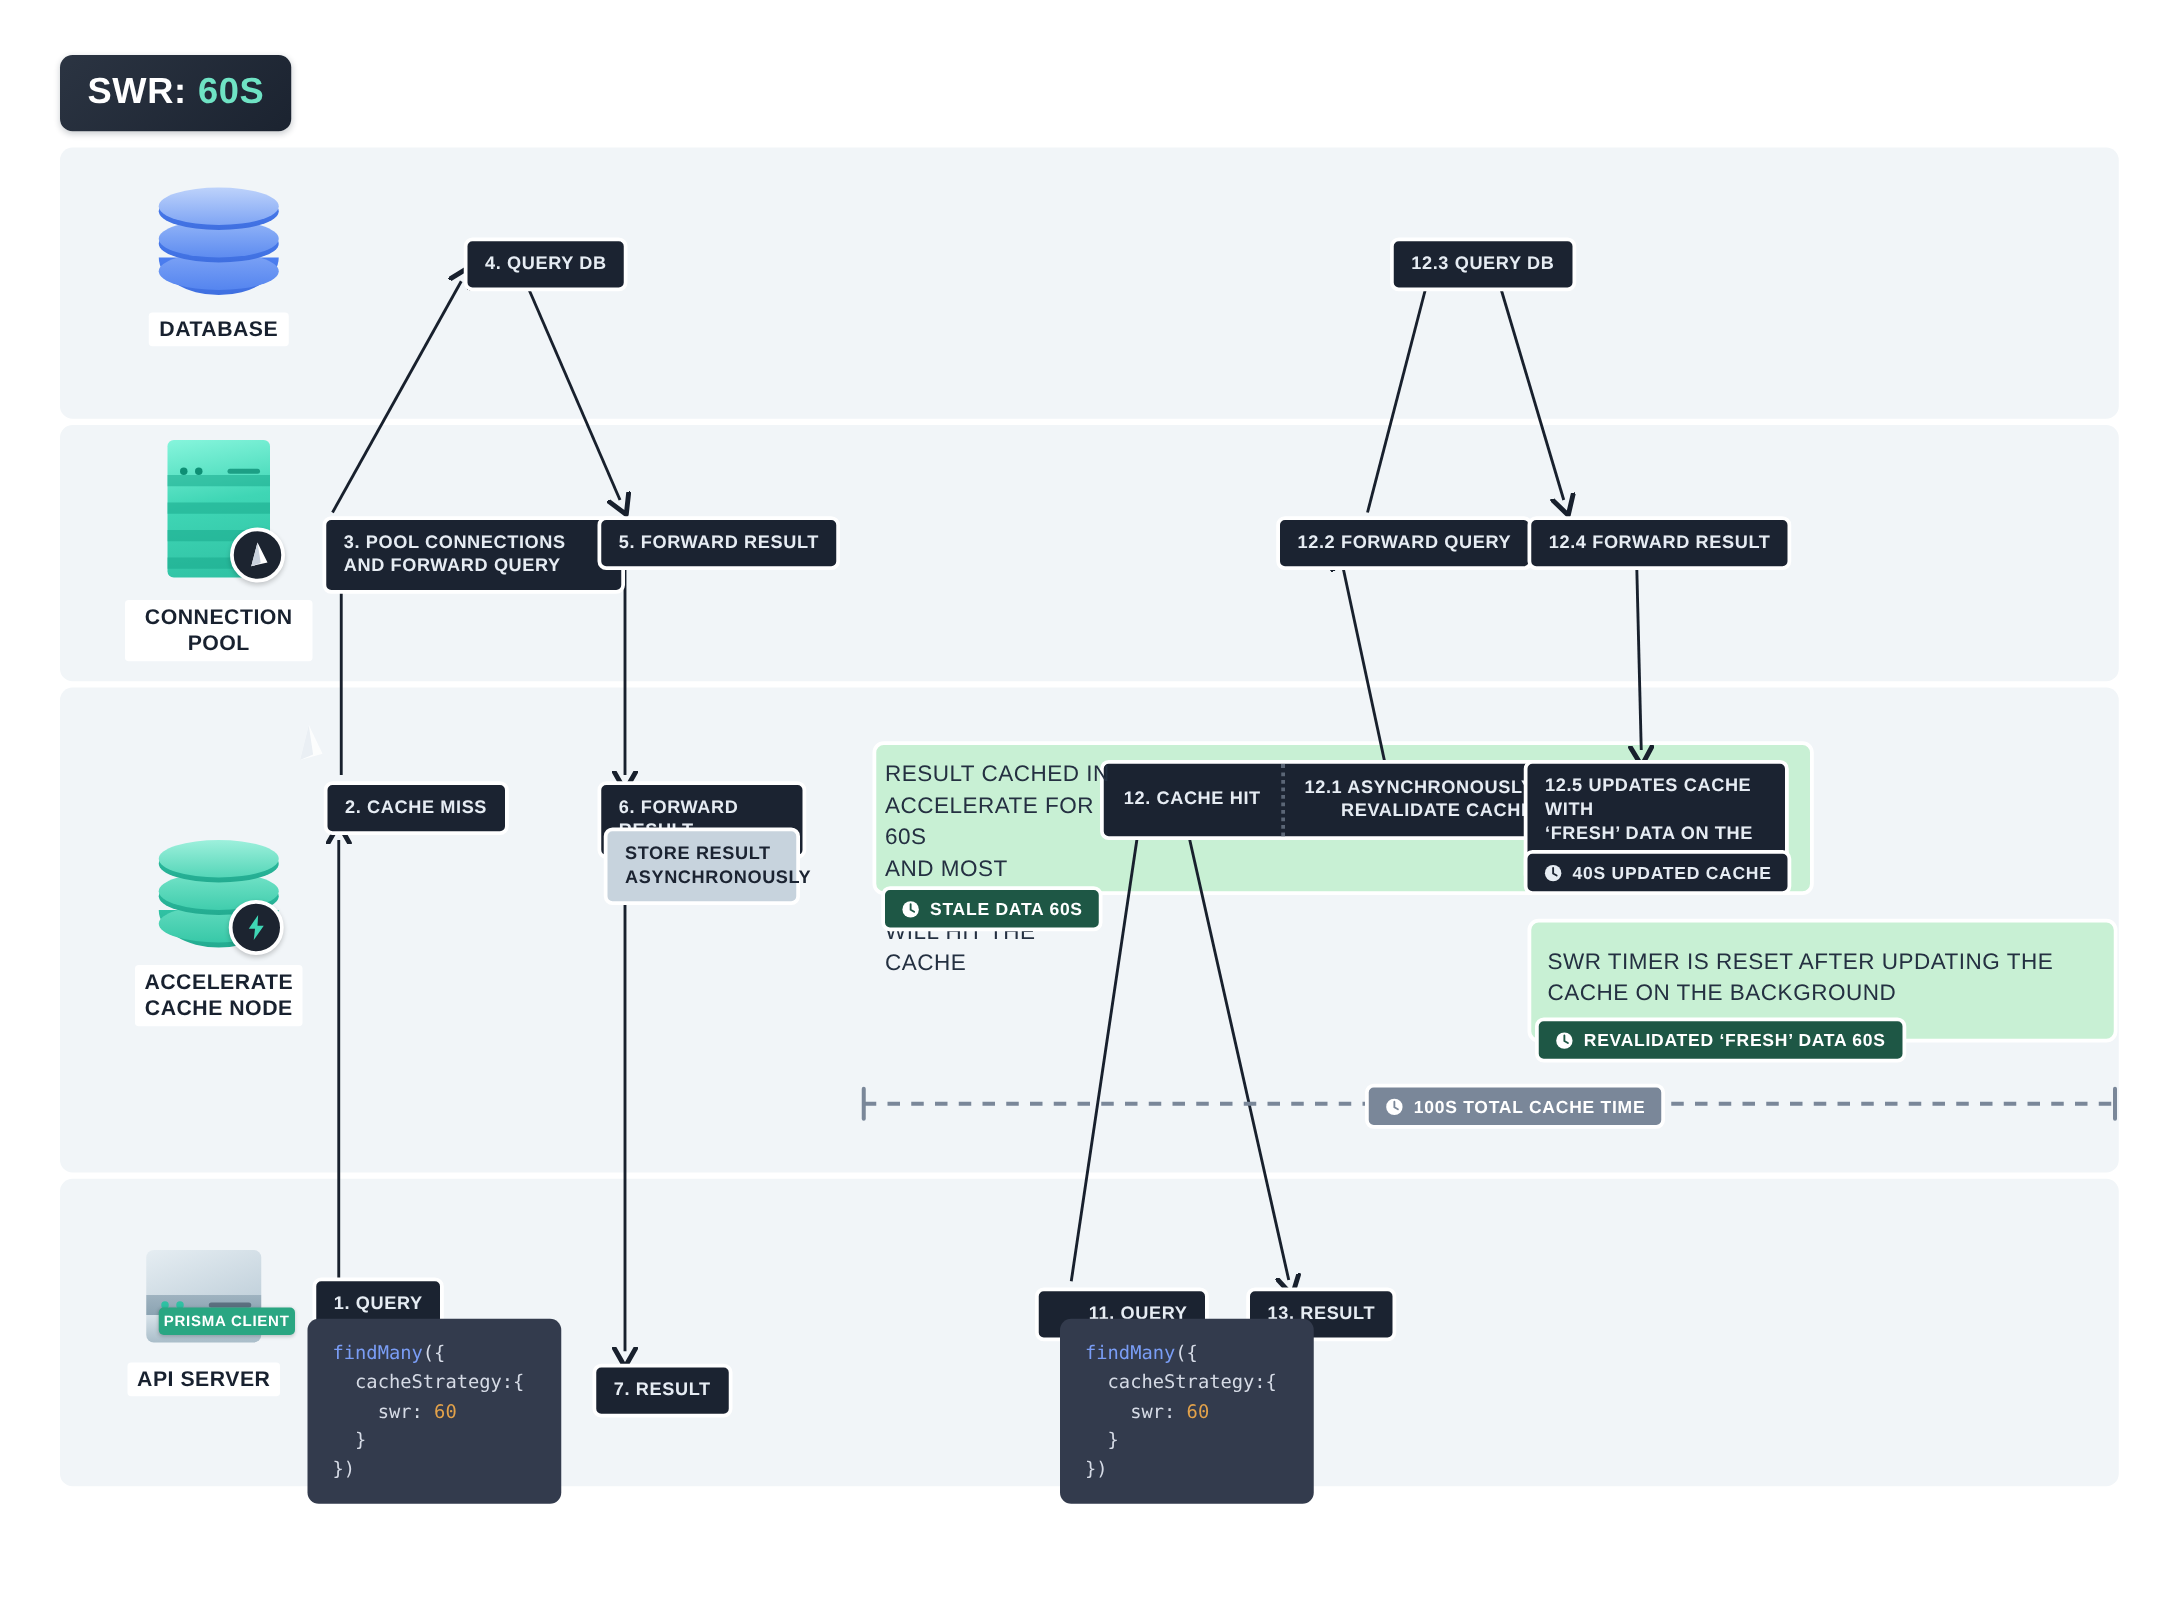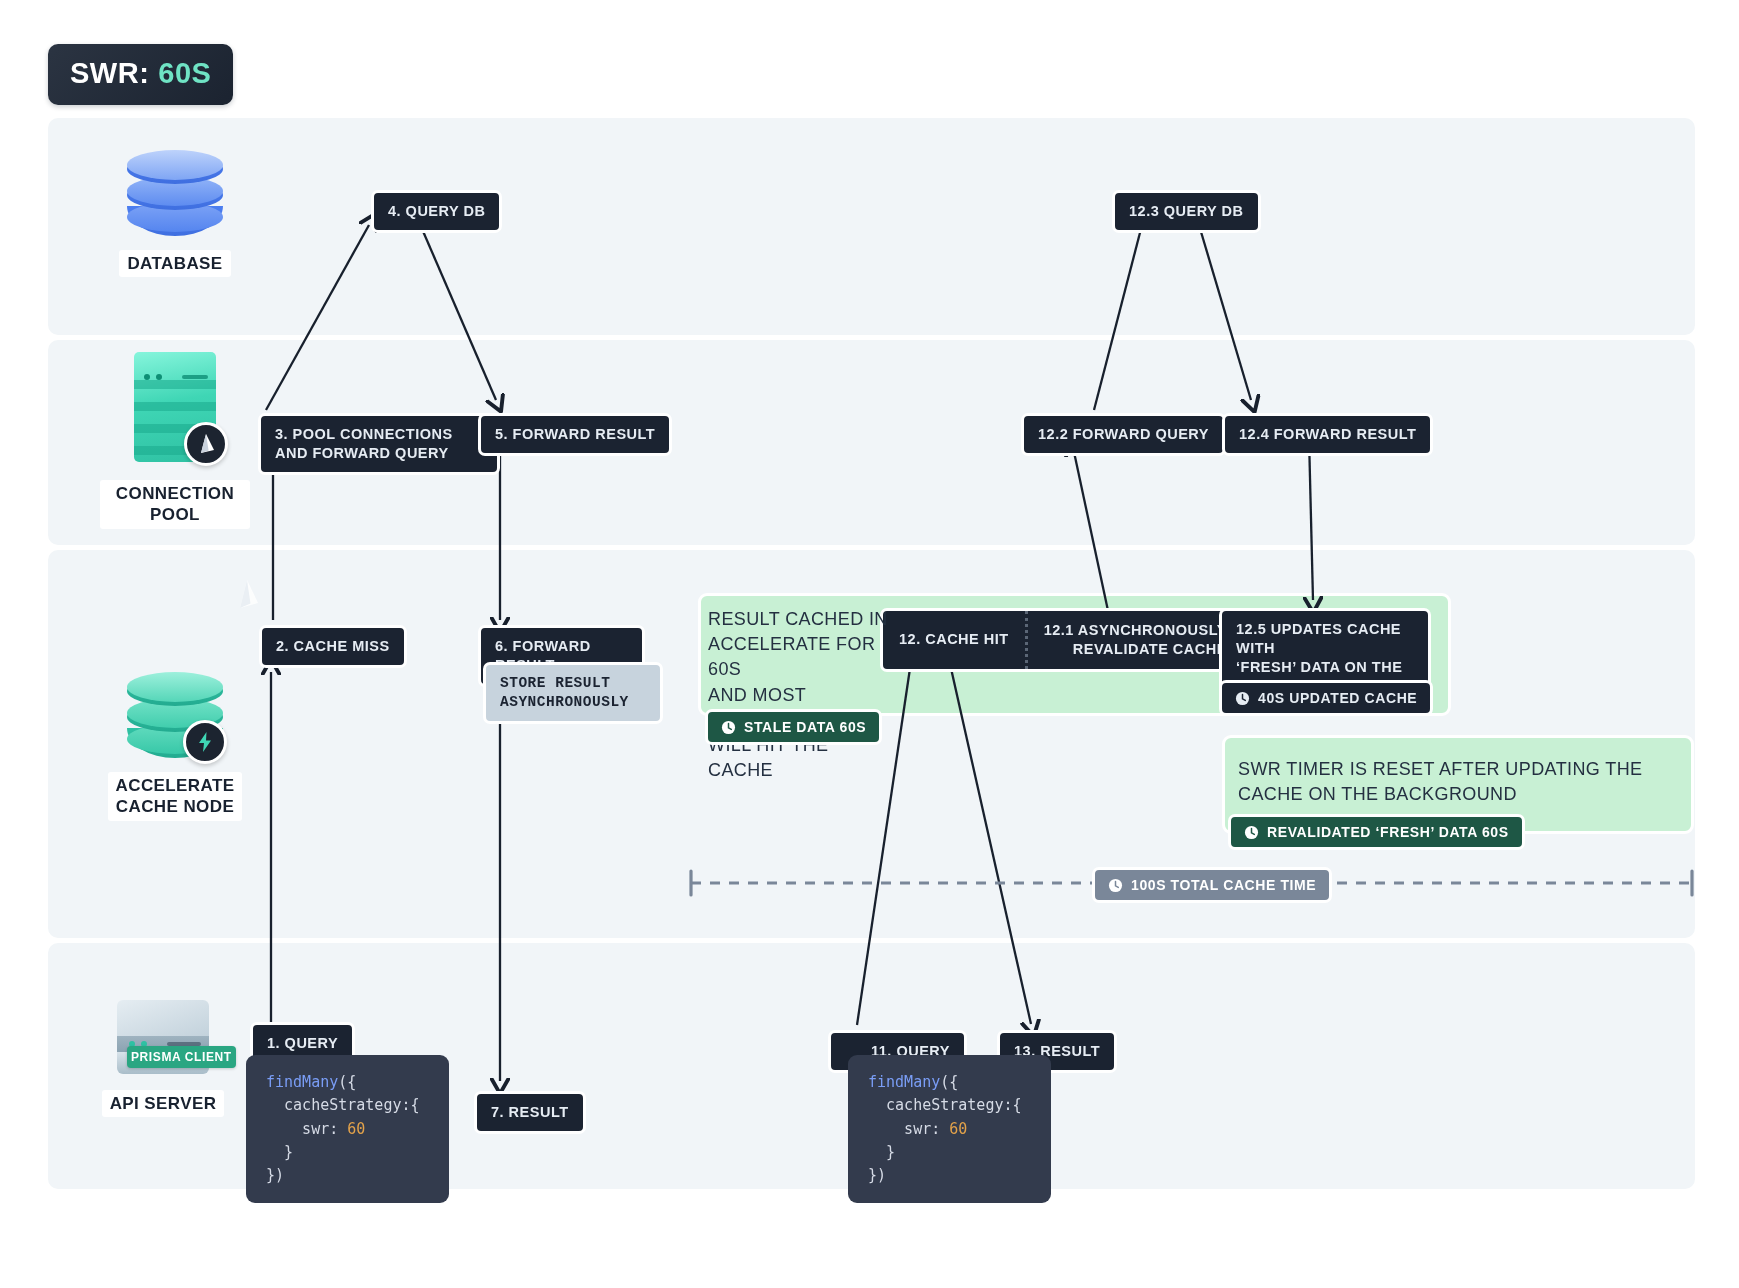"STORE RESULT" div.softbox { font-family: Liberation Mono, monospace -> none; width: 180px -> 157px }
